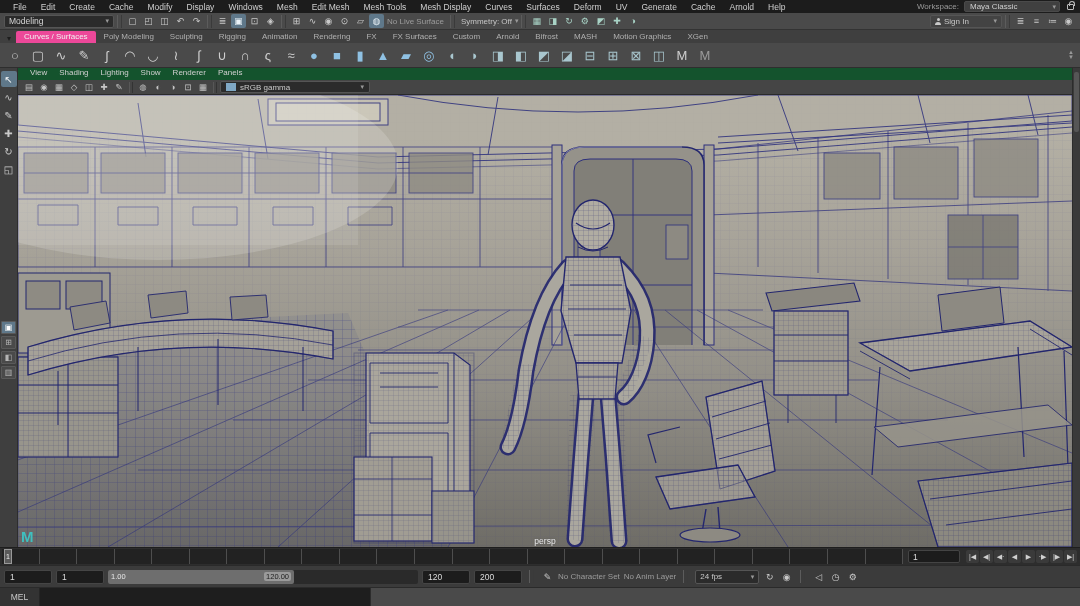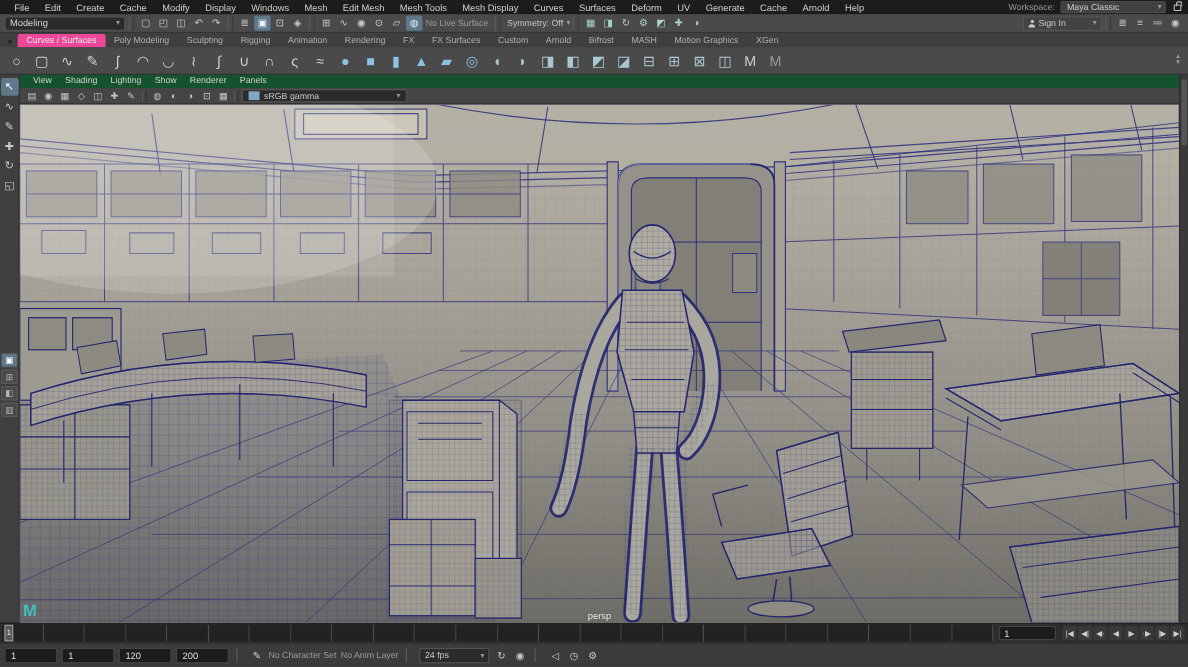"1.00" div.range-trough { html: none -> <div> <div> <span>1.00</span> <span>120.00</span> </div> </div> }
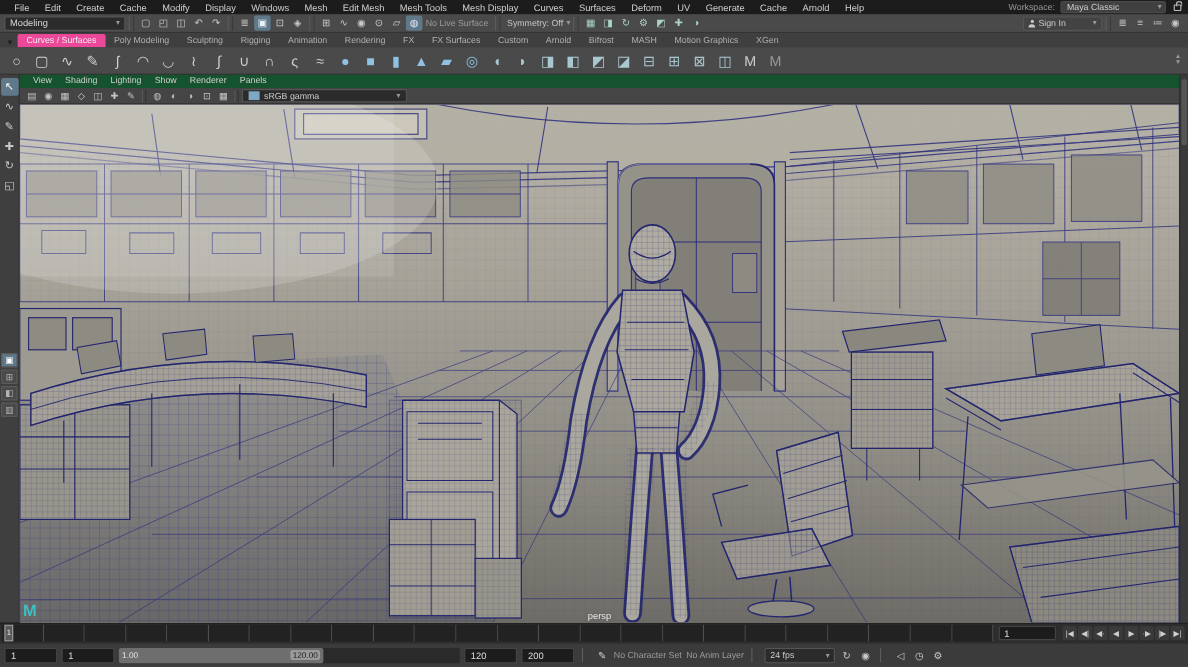"MEL" div.cmd-row { html: none -> <div> <div>MEL</div> <input> <div></div> </div> }
